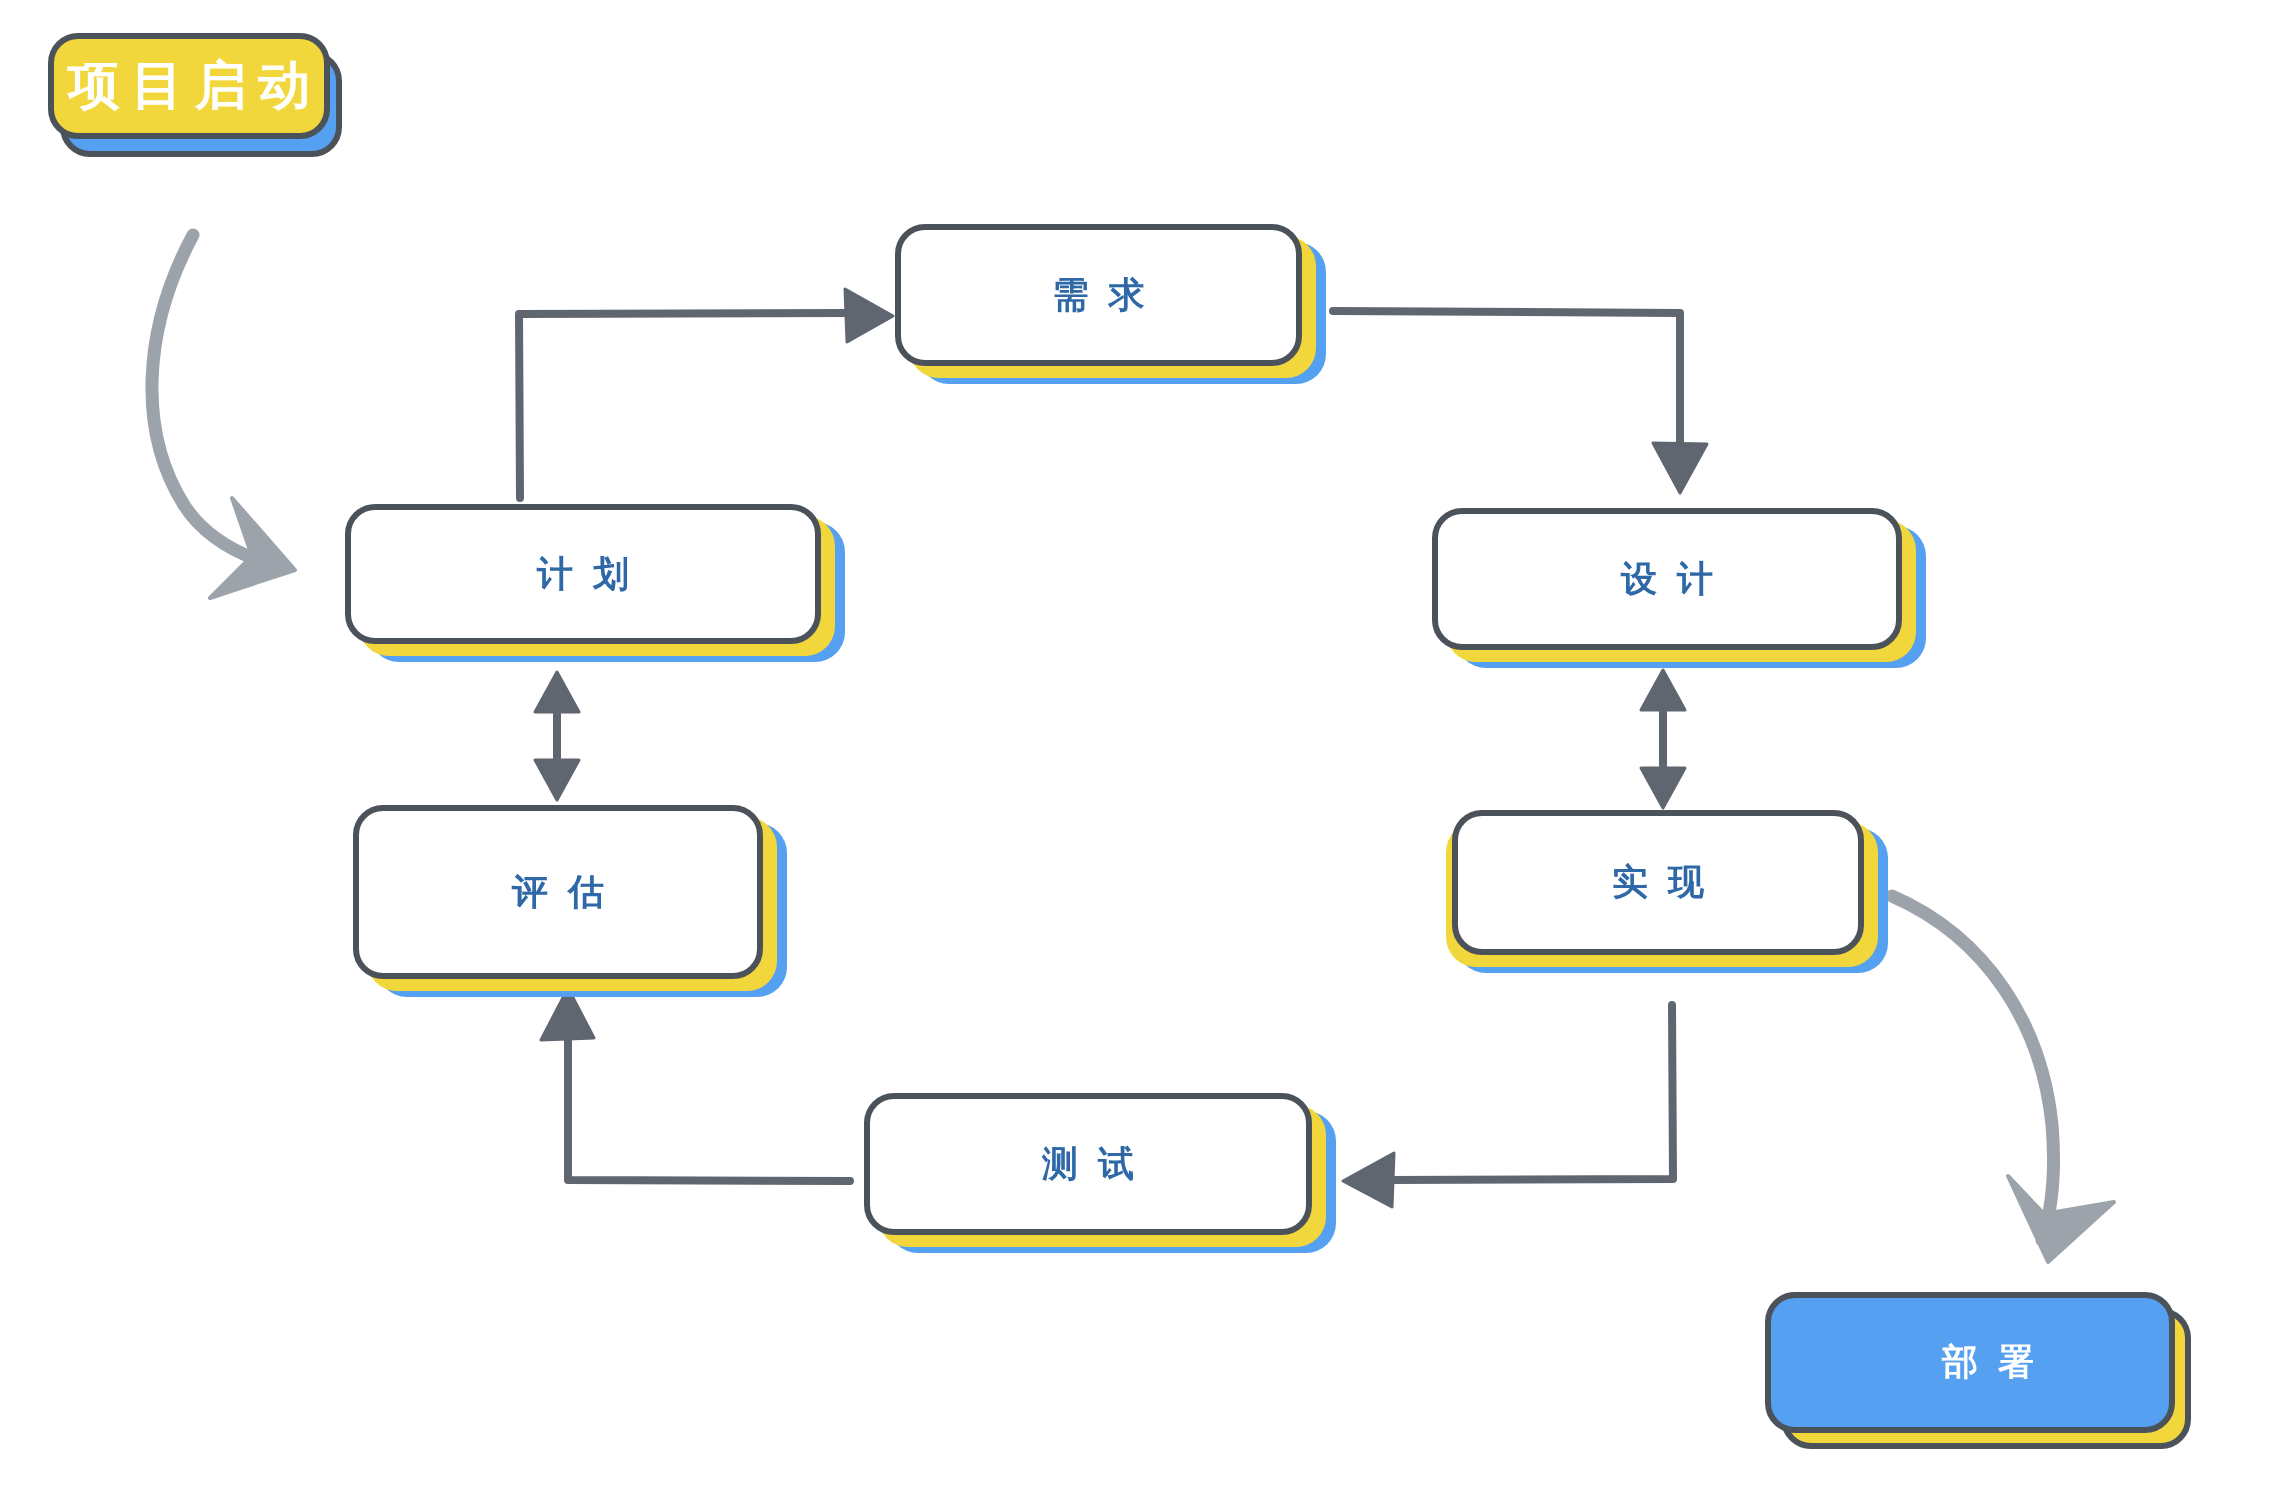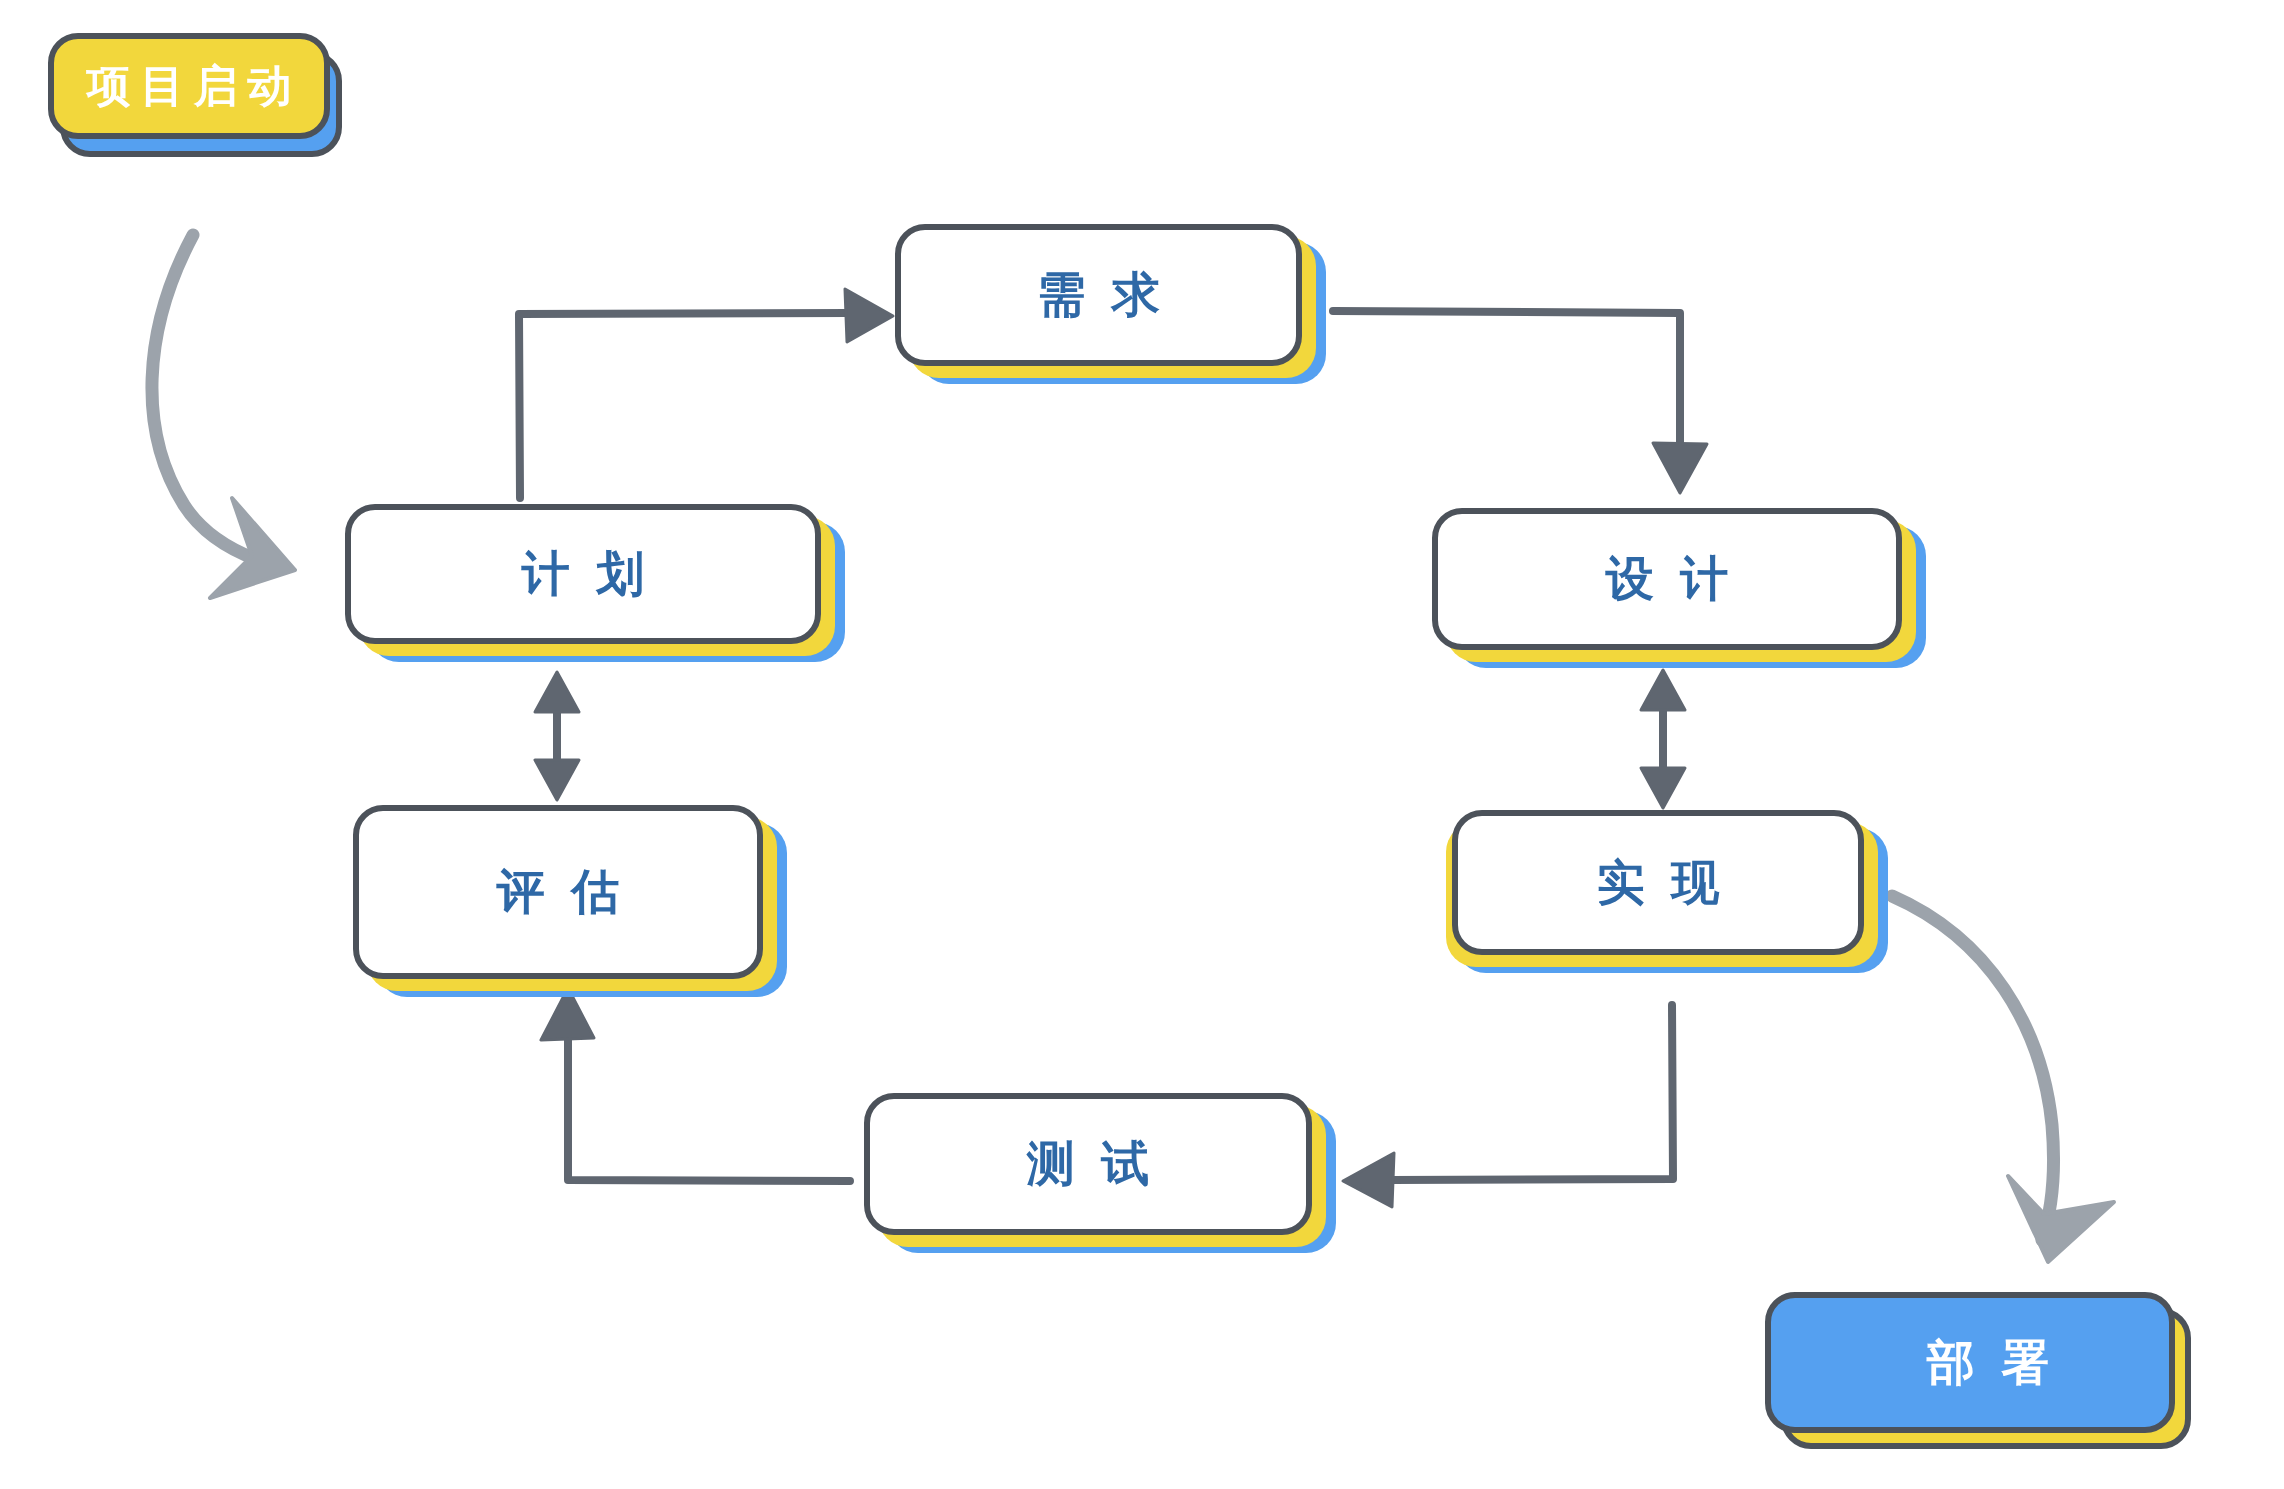"项目启动" .label.tight { font-size: 44px -> 52px }
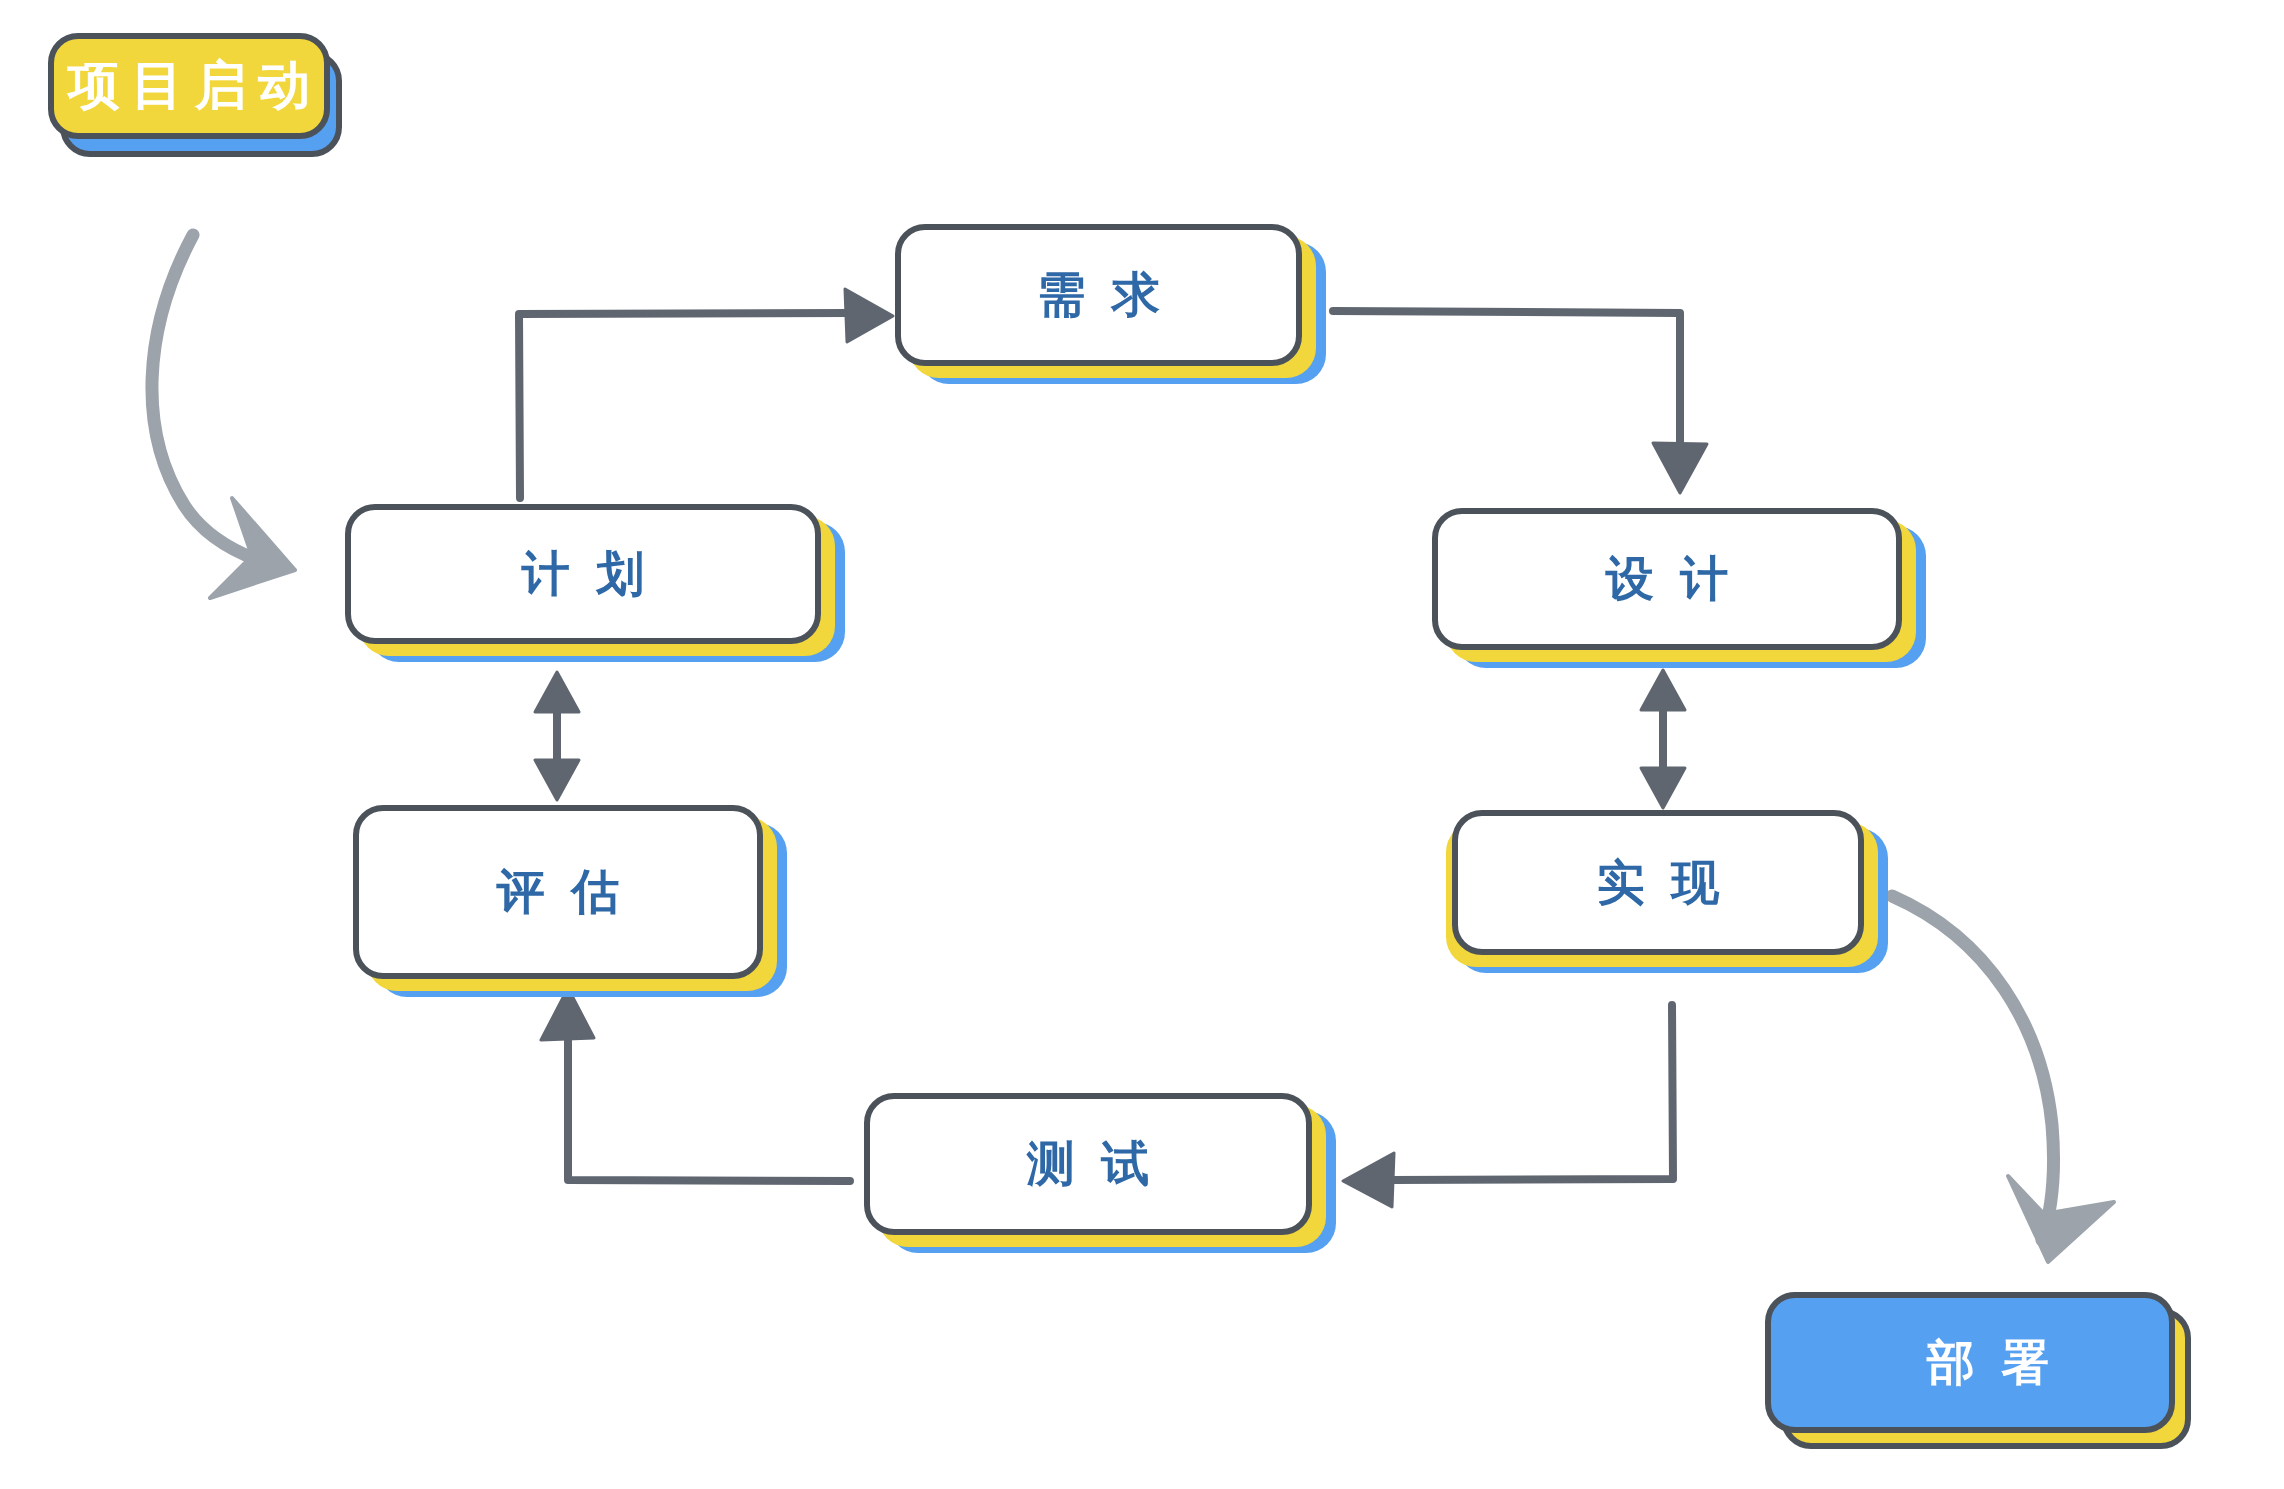"需求" .label { font-size: 48px -> 36px }
